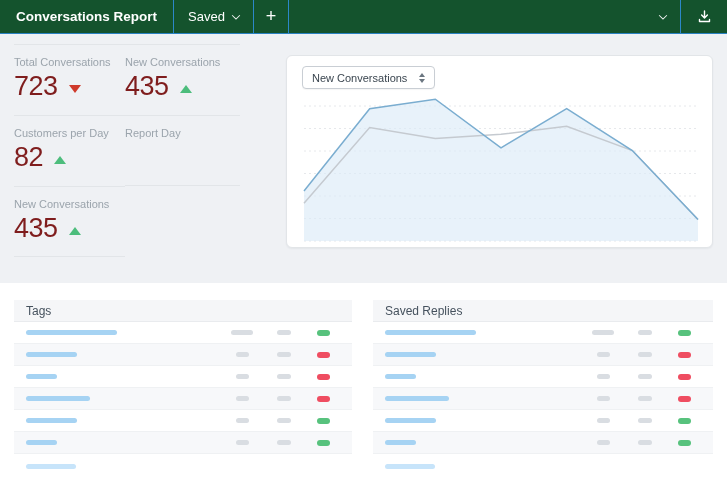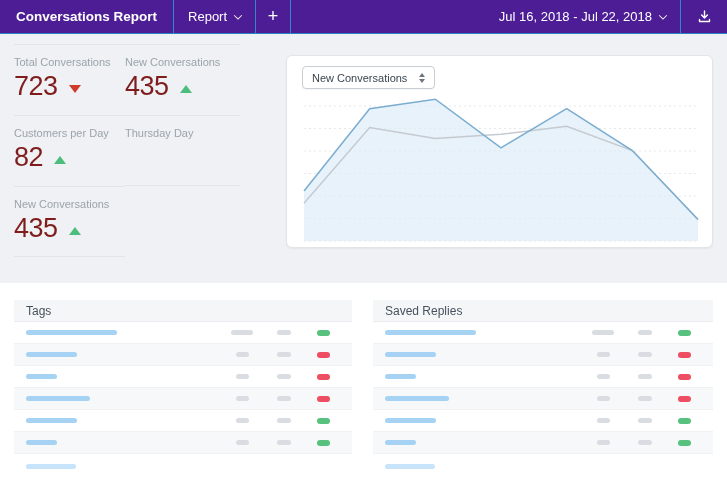"Conversations Report" .topbar { background: #4c1d95 -> #14532d }
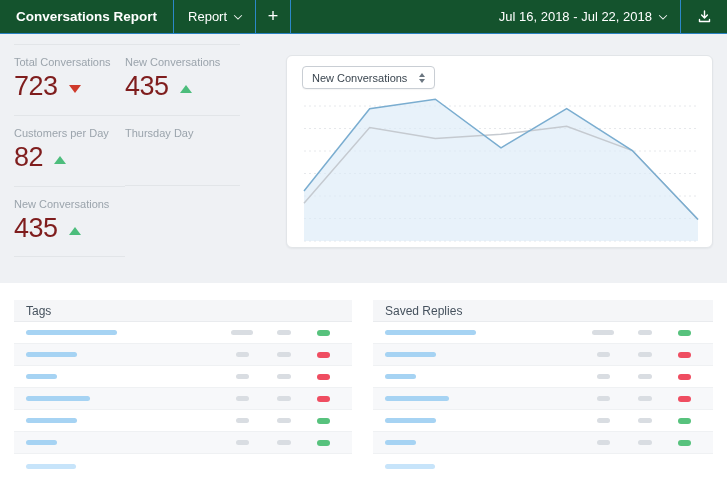"Report" span { text: Report -> Saved }
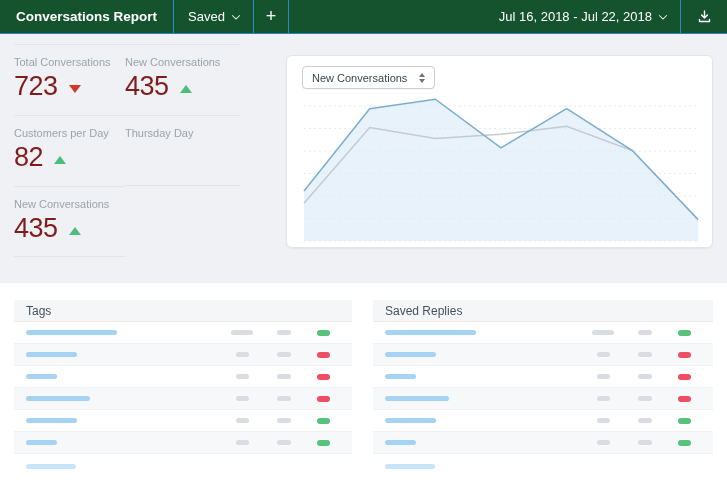"Jul 16, 2018 - Jul" span { html: <span>Jul 16, 2018 - Jul 22, 2018</span> -> none }
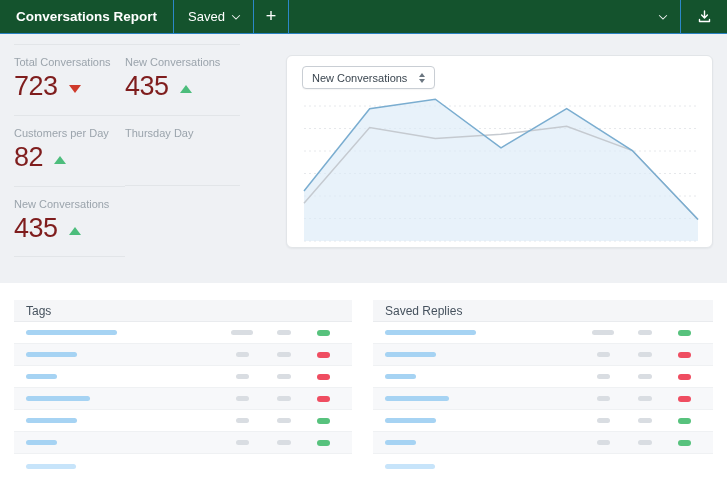"Thursday Day" div.stat-label { text: Thursday -> Report }
